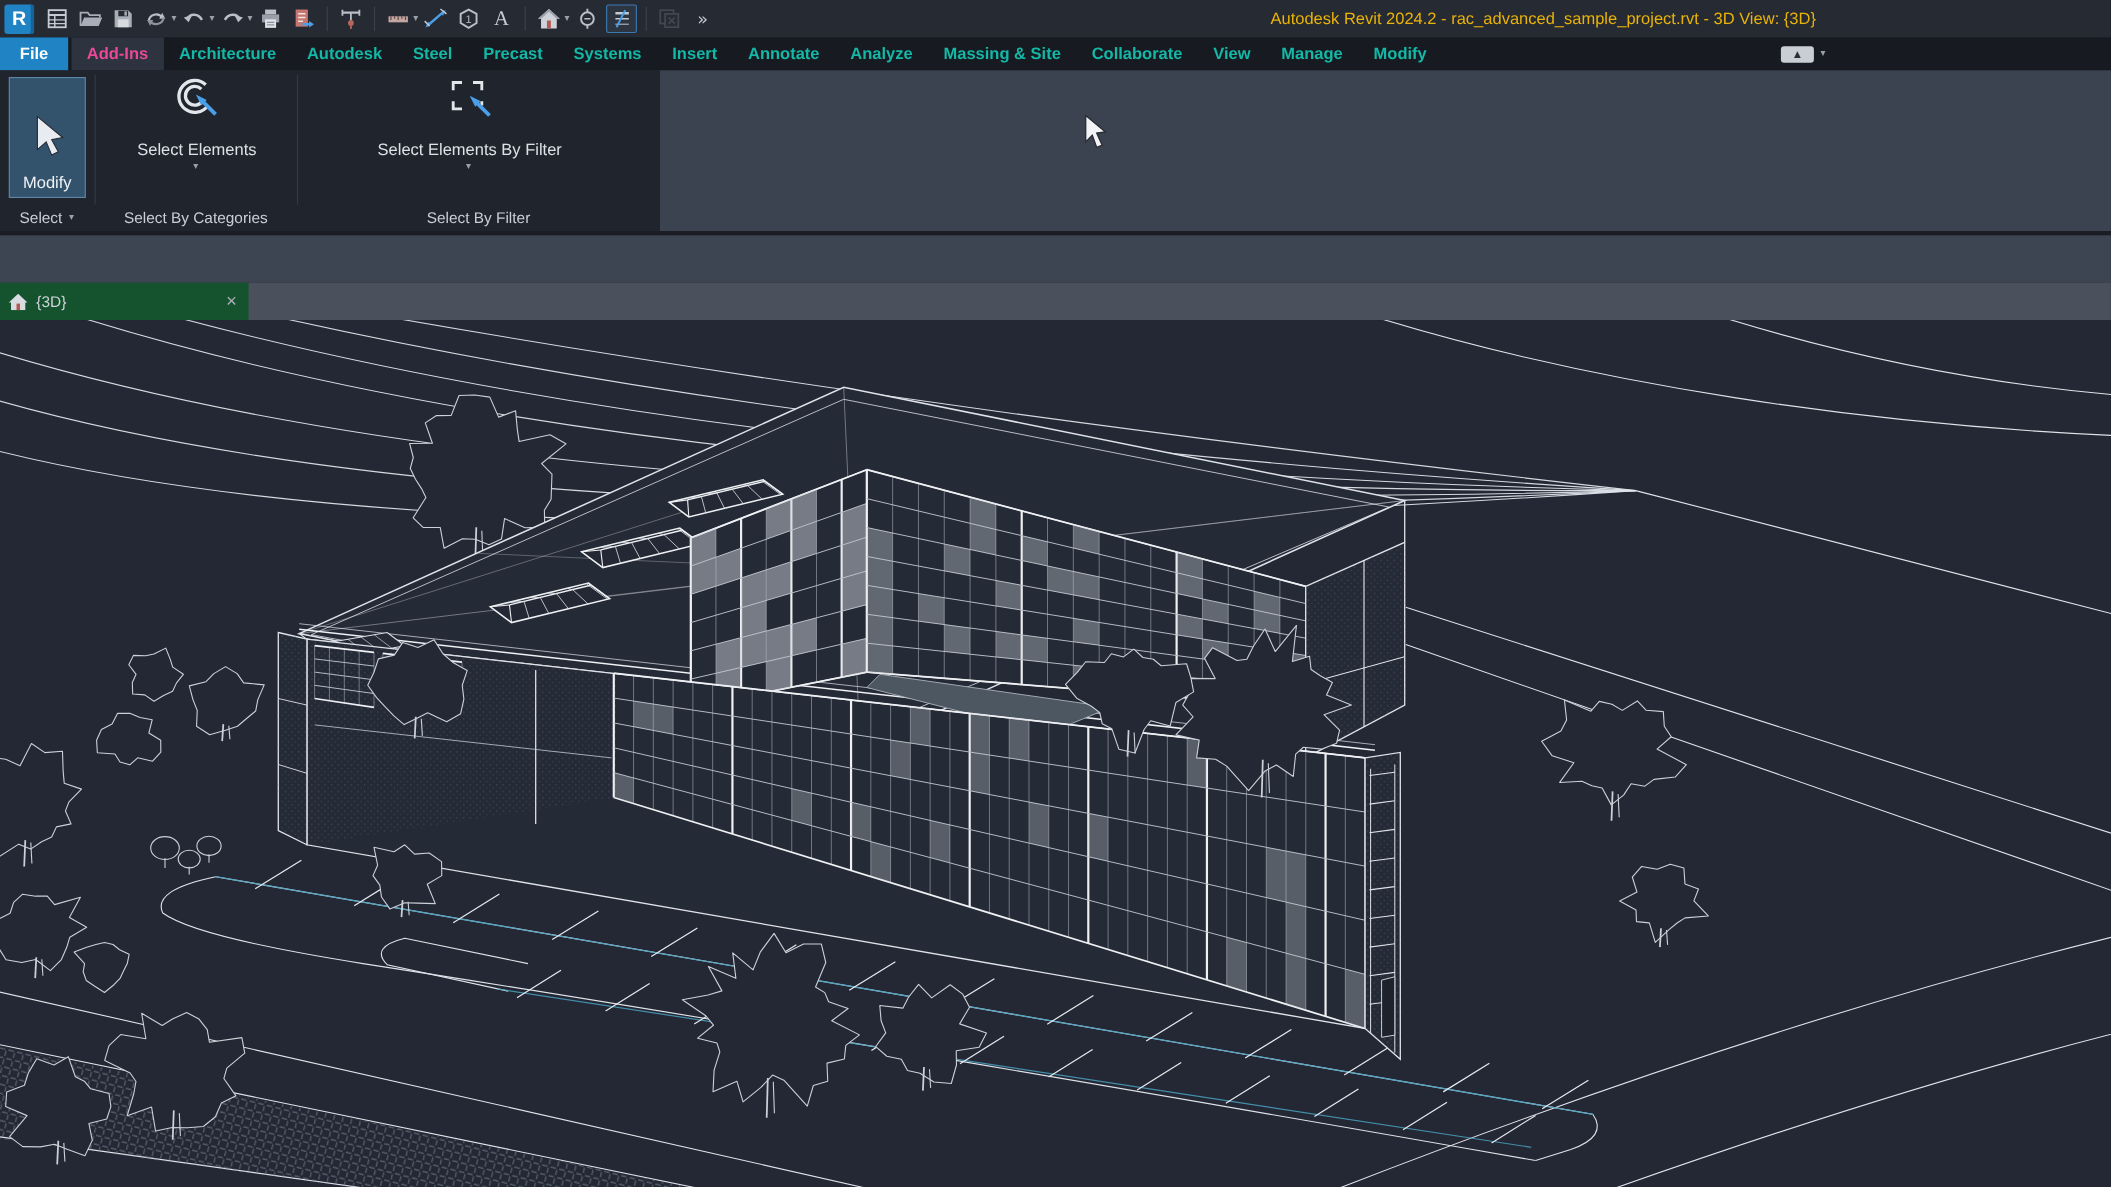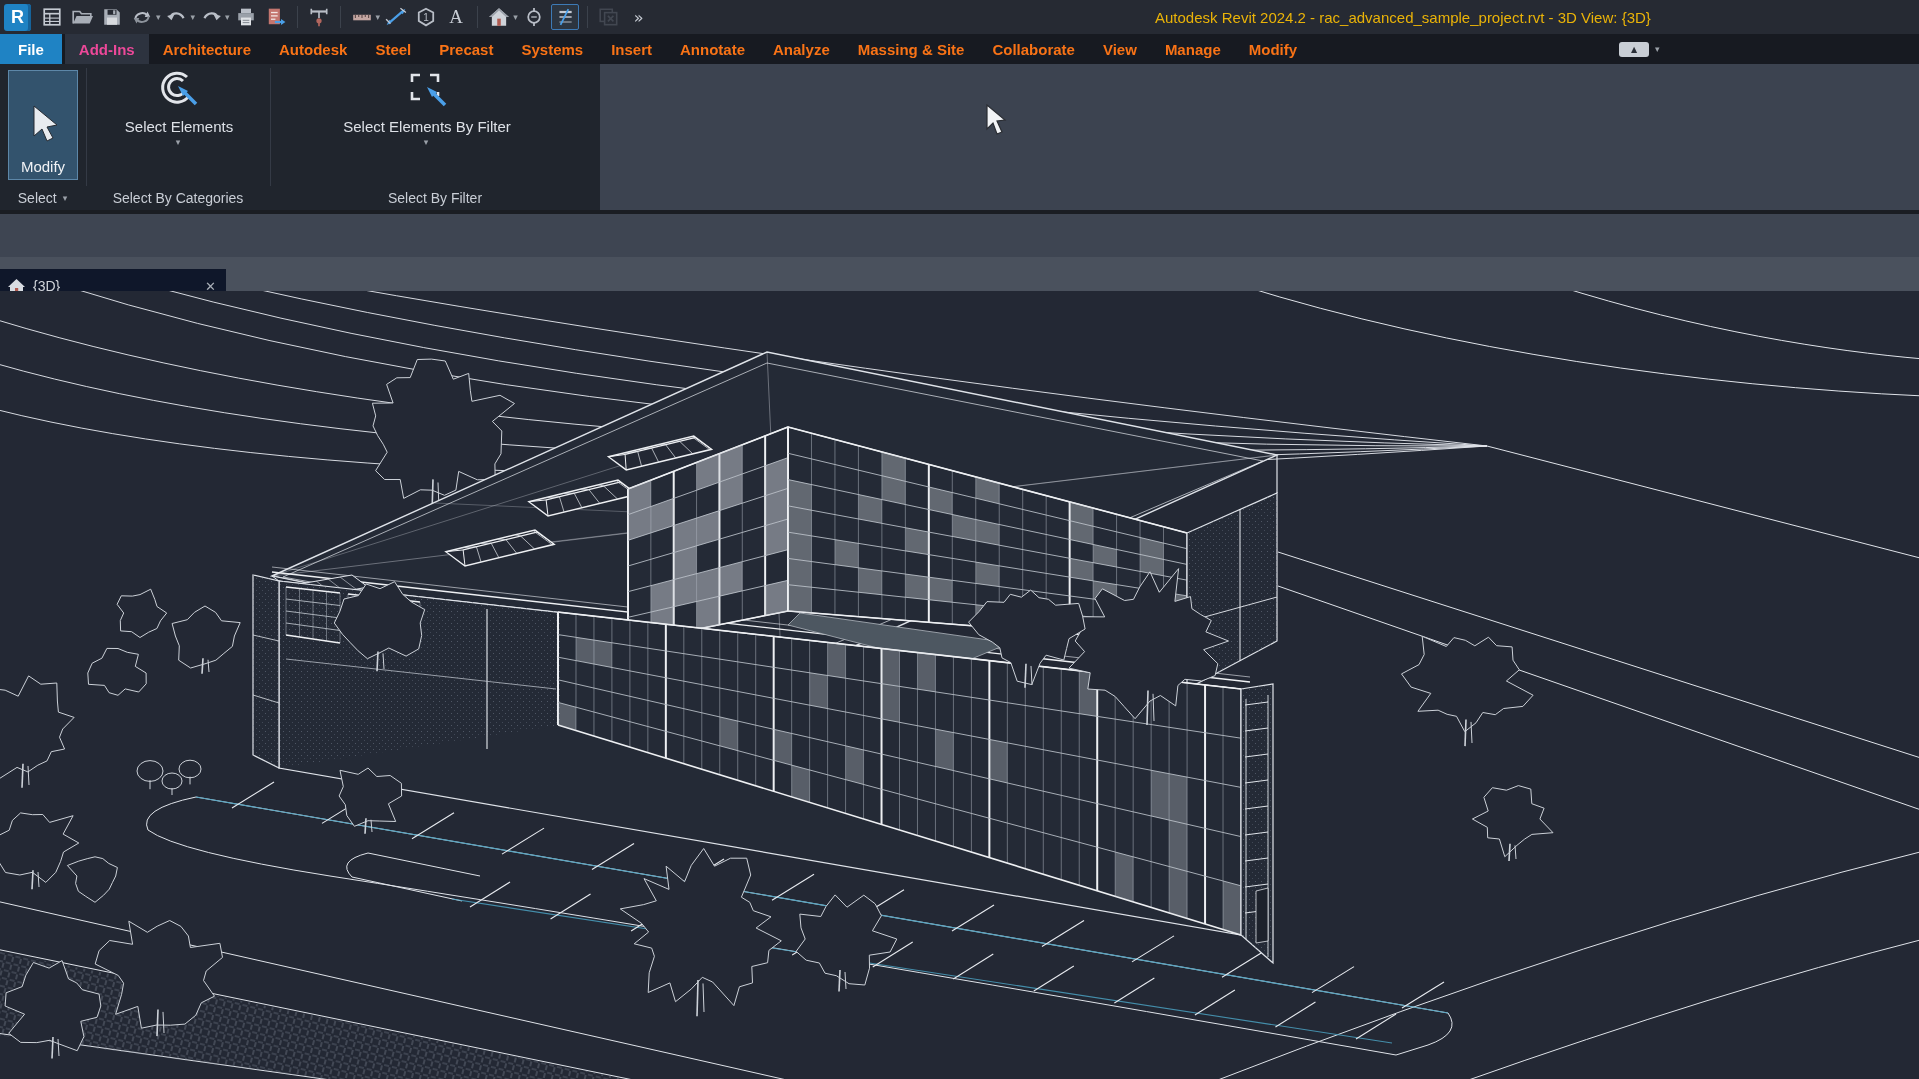"Architecture" .rtab { color: #f97316 -> #14b8a6 }
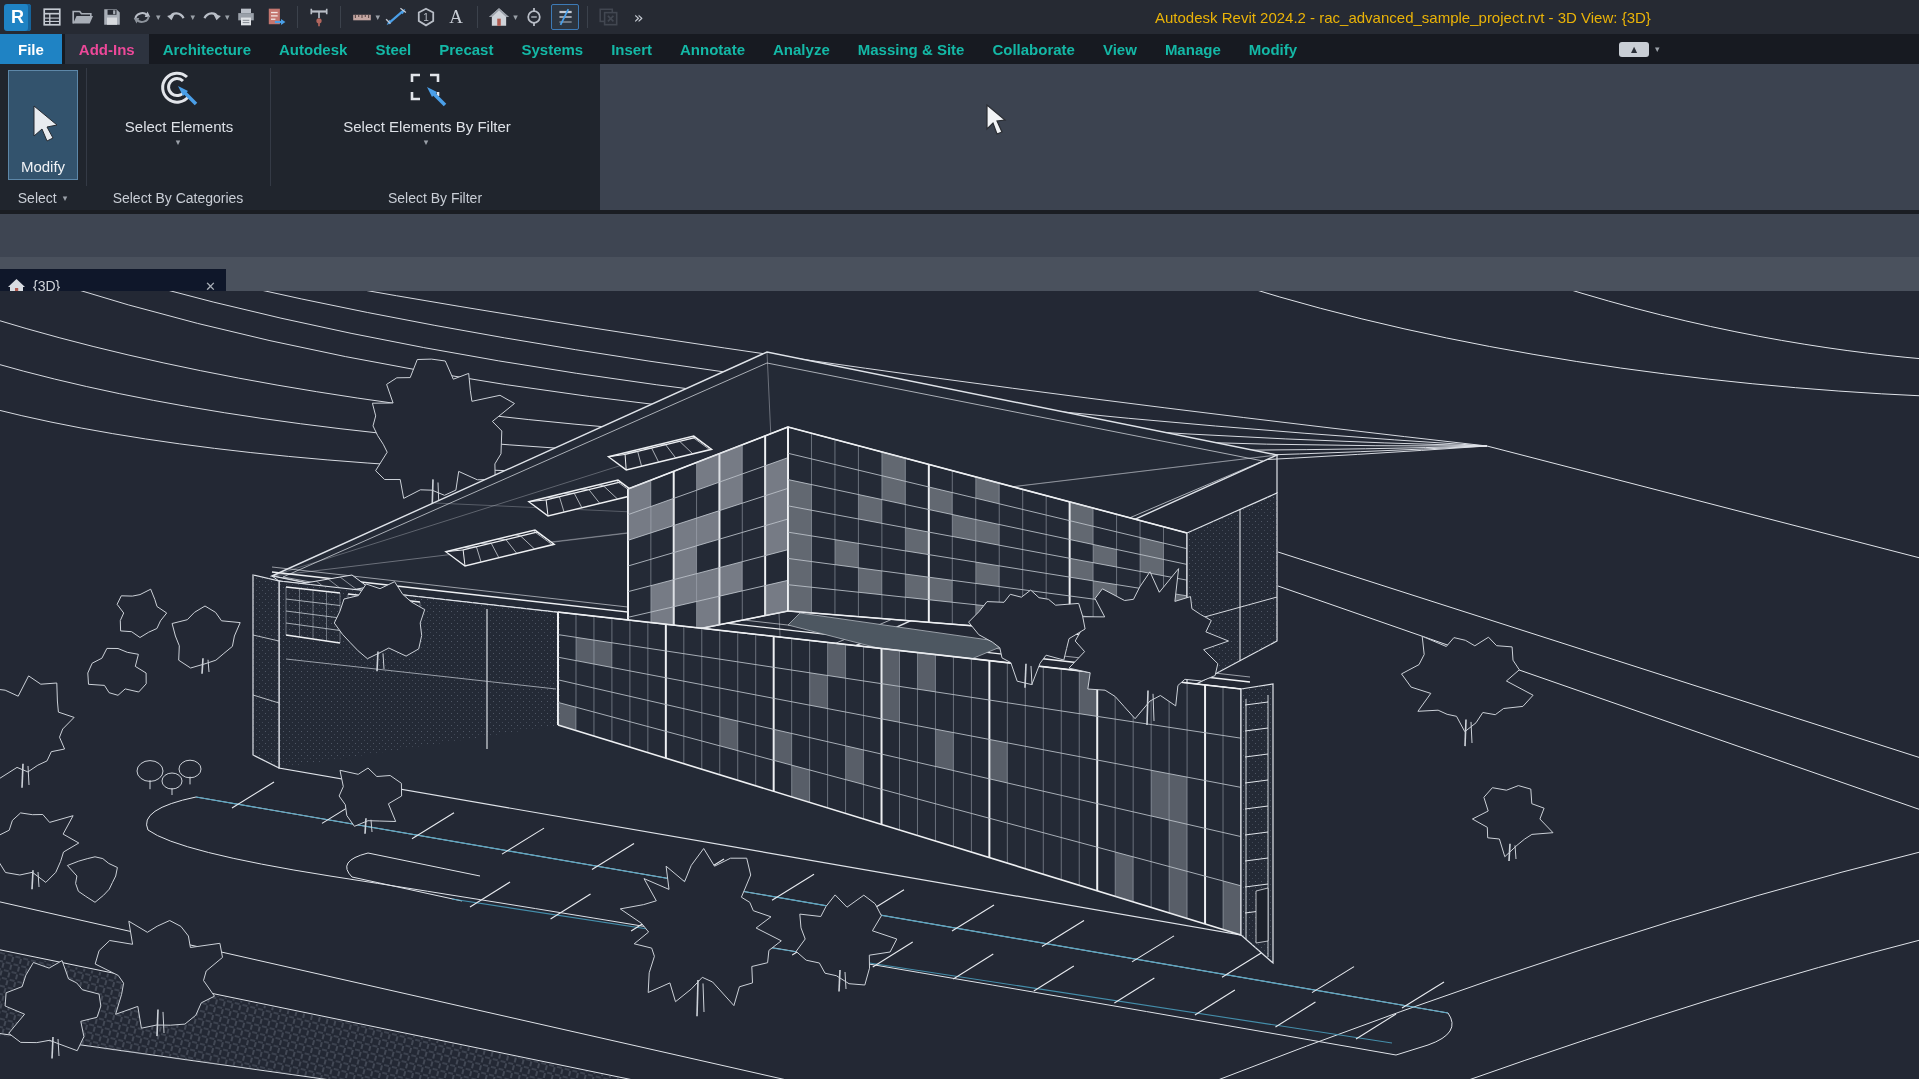"Select Elements" .bigbtn .lbl { margin-top: 8px -> 18px }
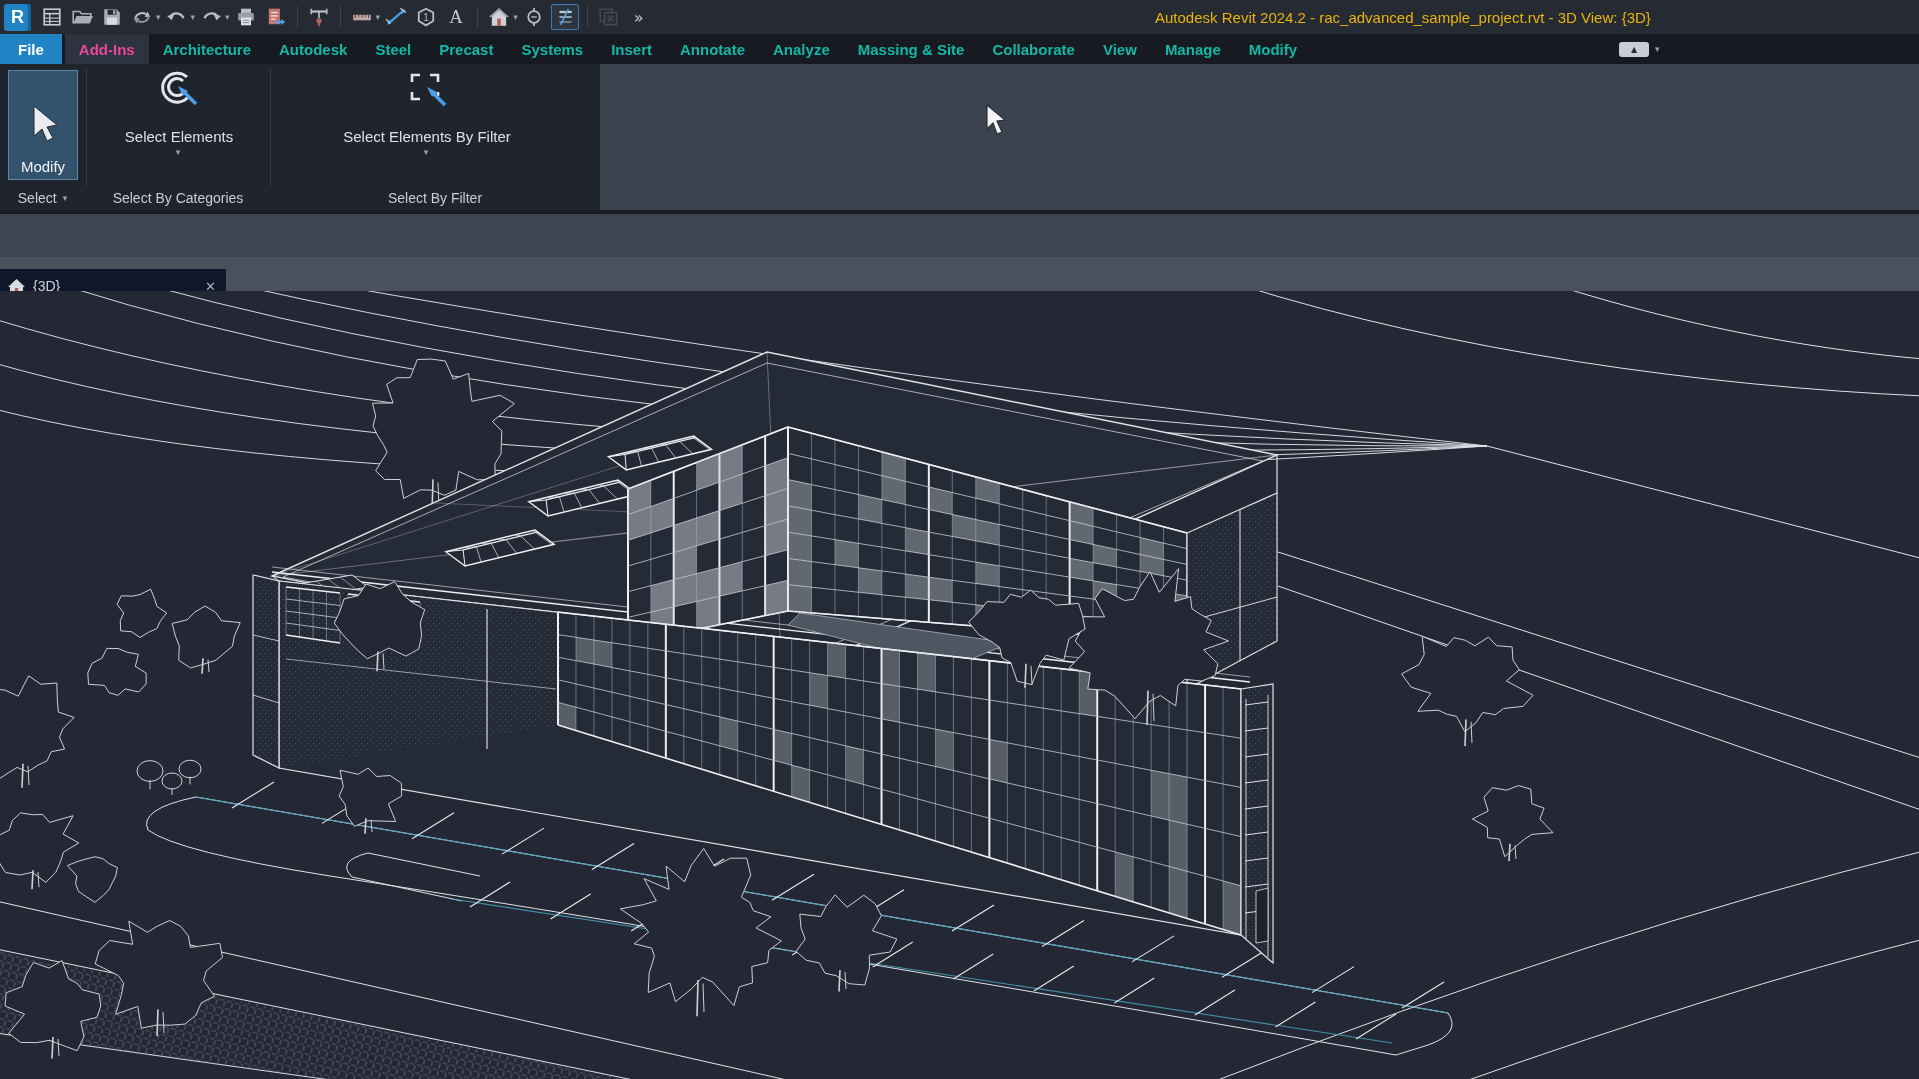"{3D}" #viewtab { background: #0f172a -> #14532d; top: 12px -> 0 }
